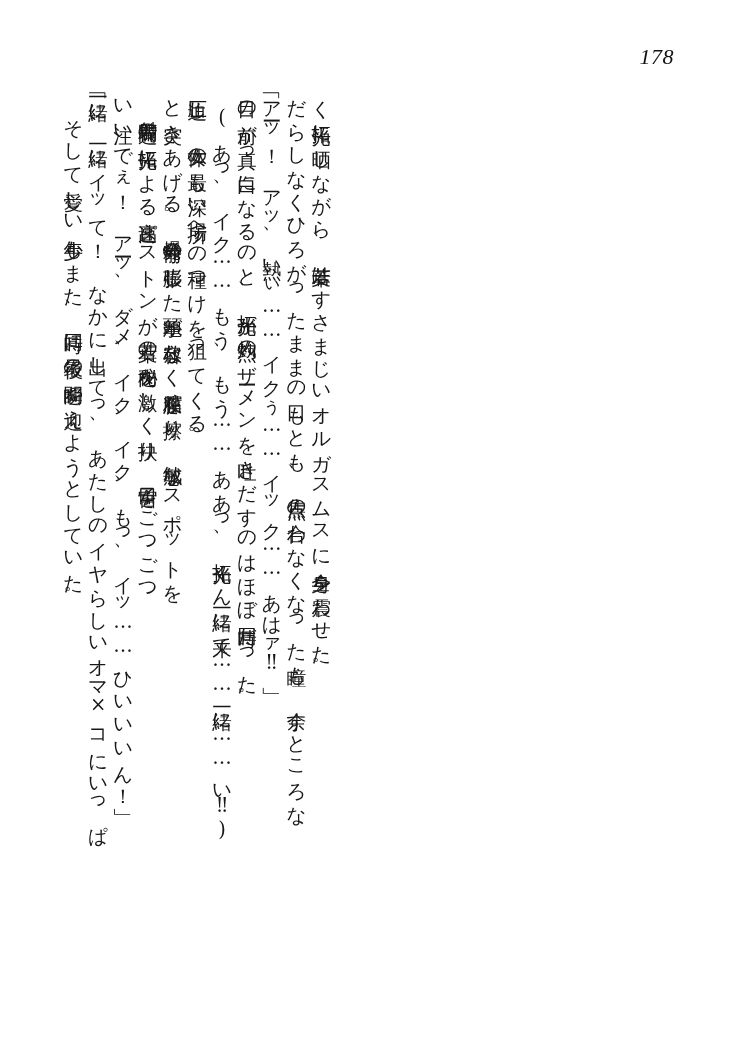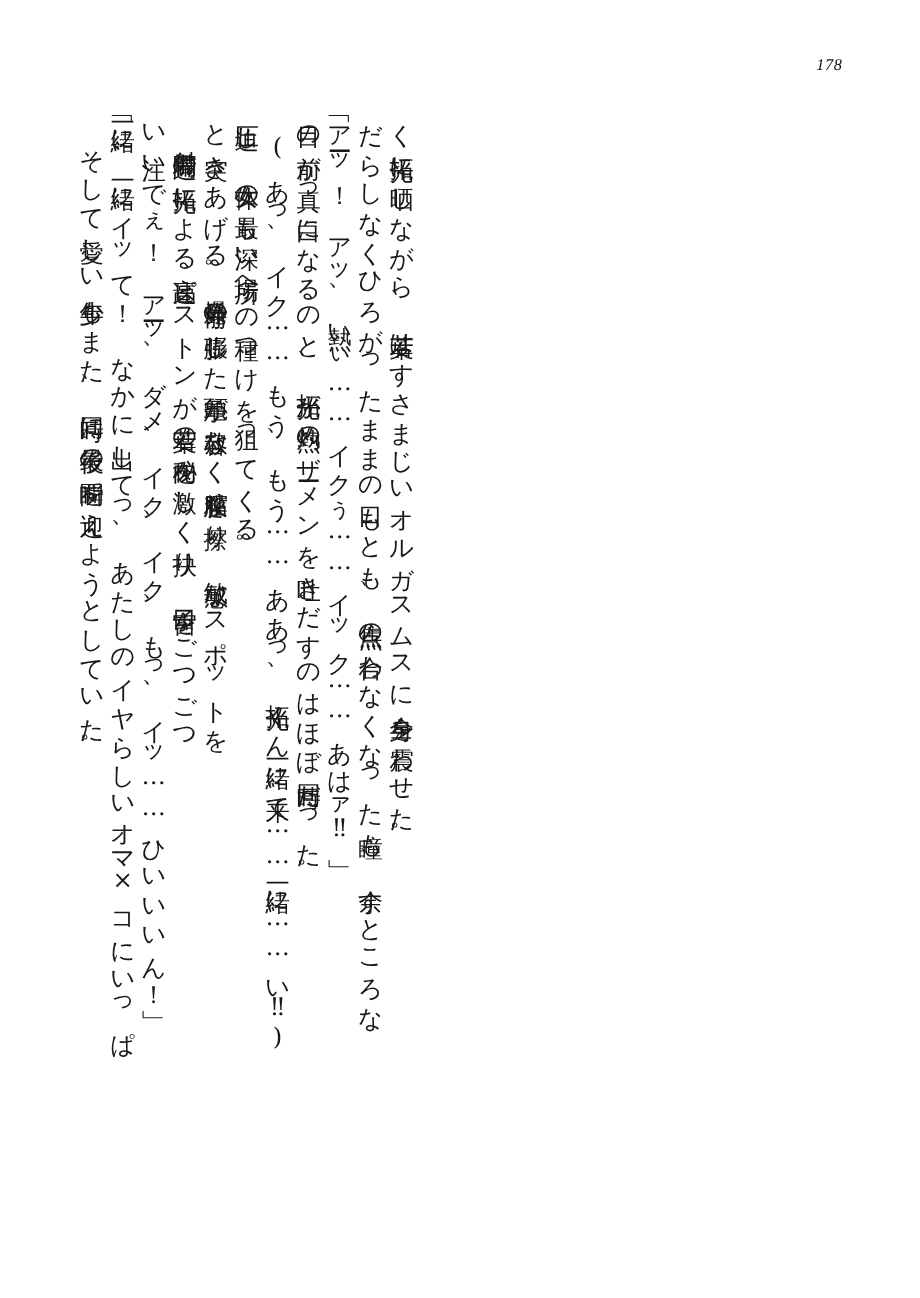"178" .page-number { font-size: 13px -> 22px }
